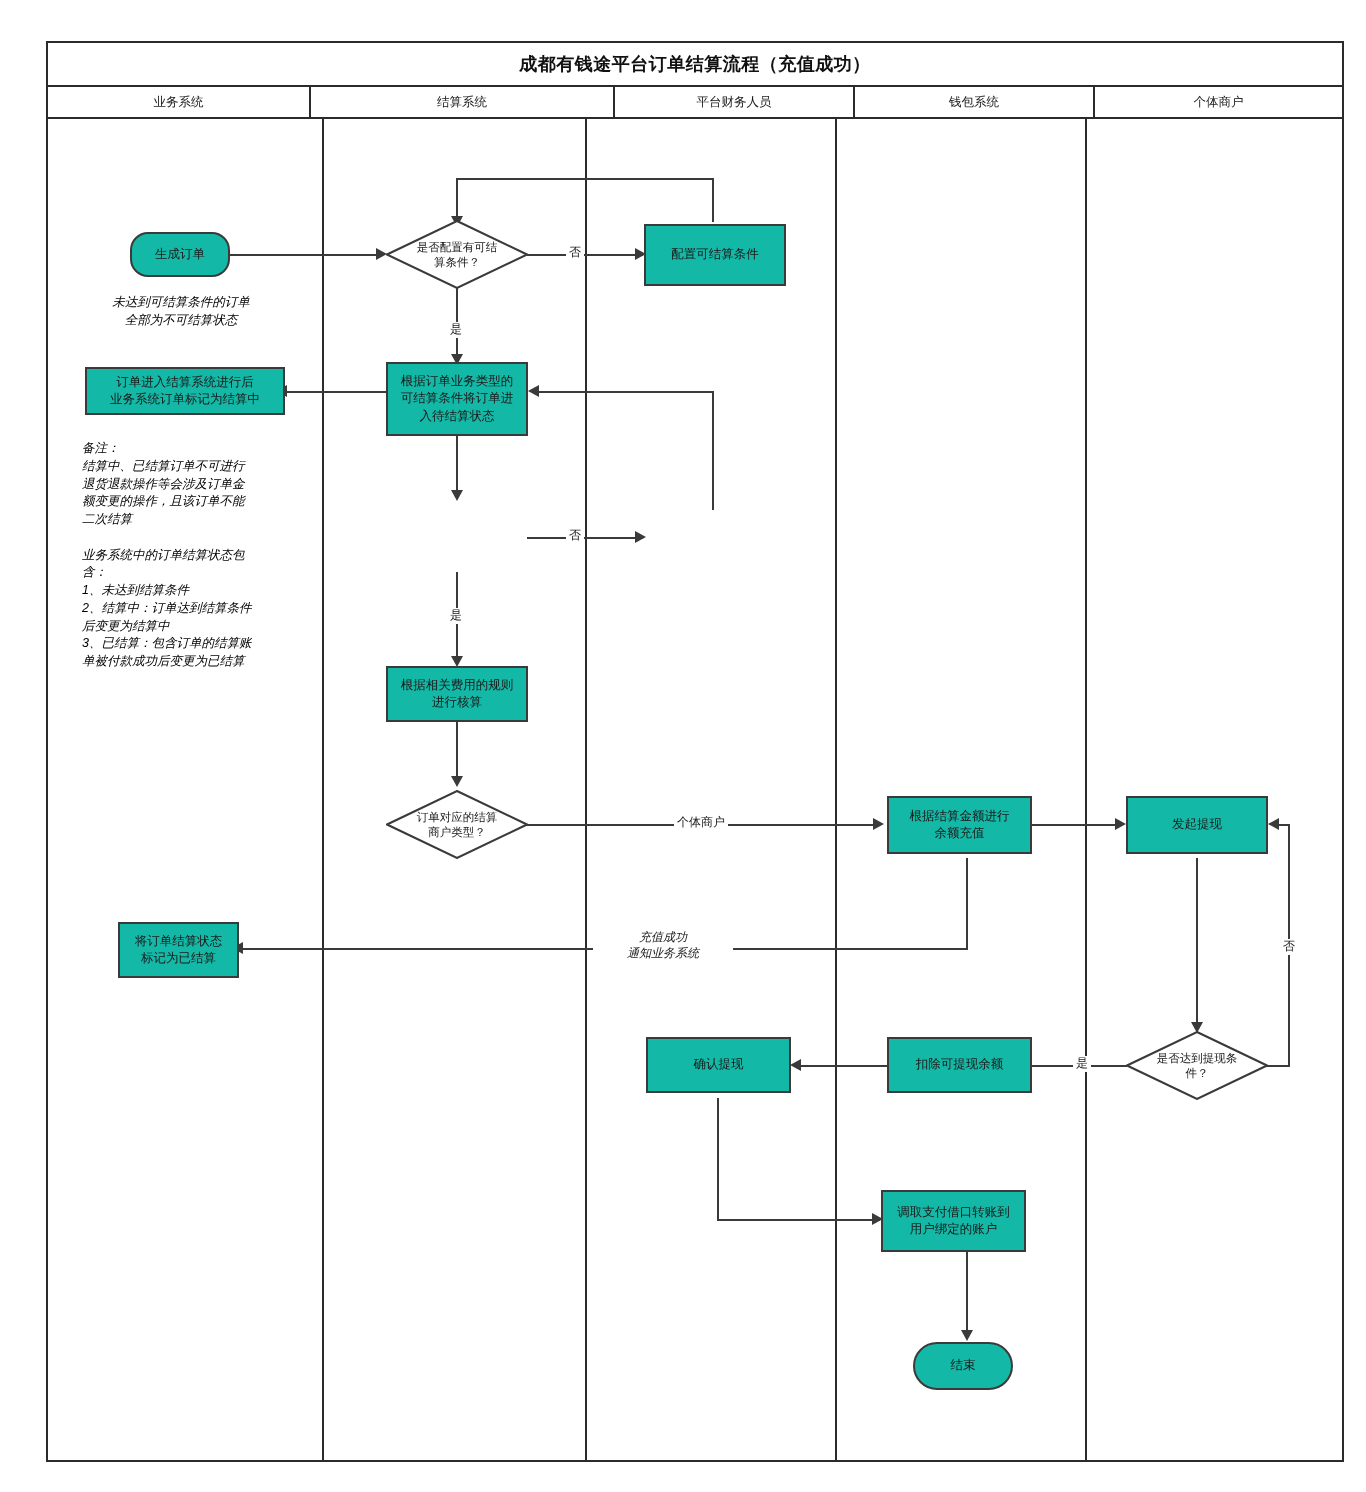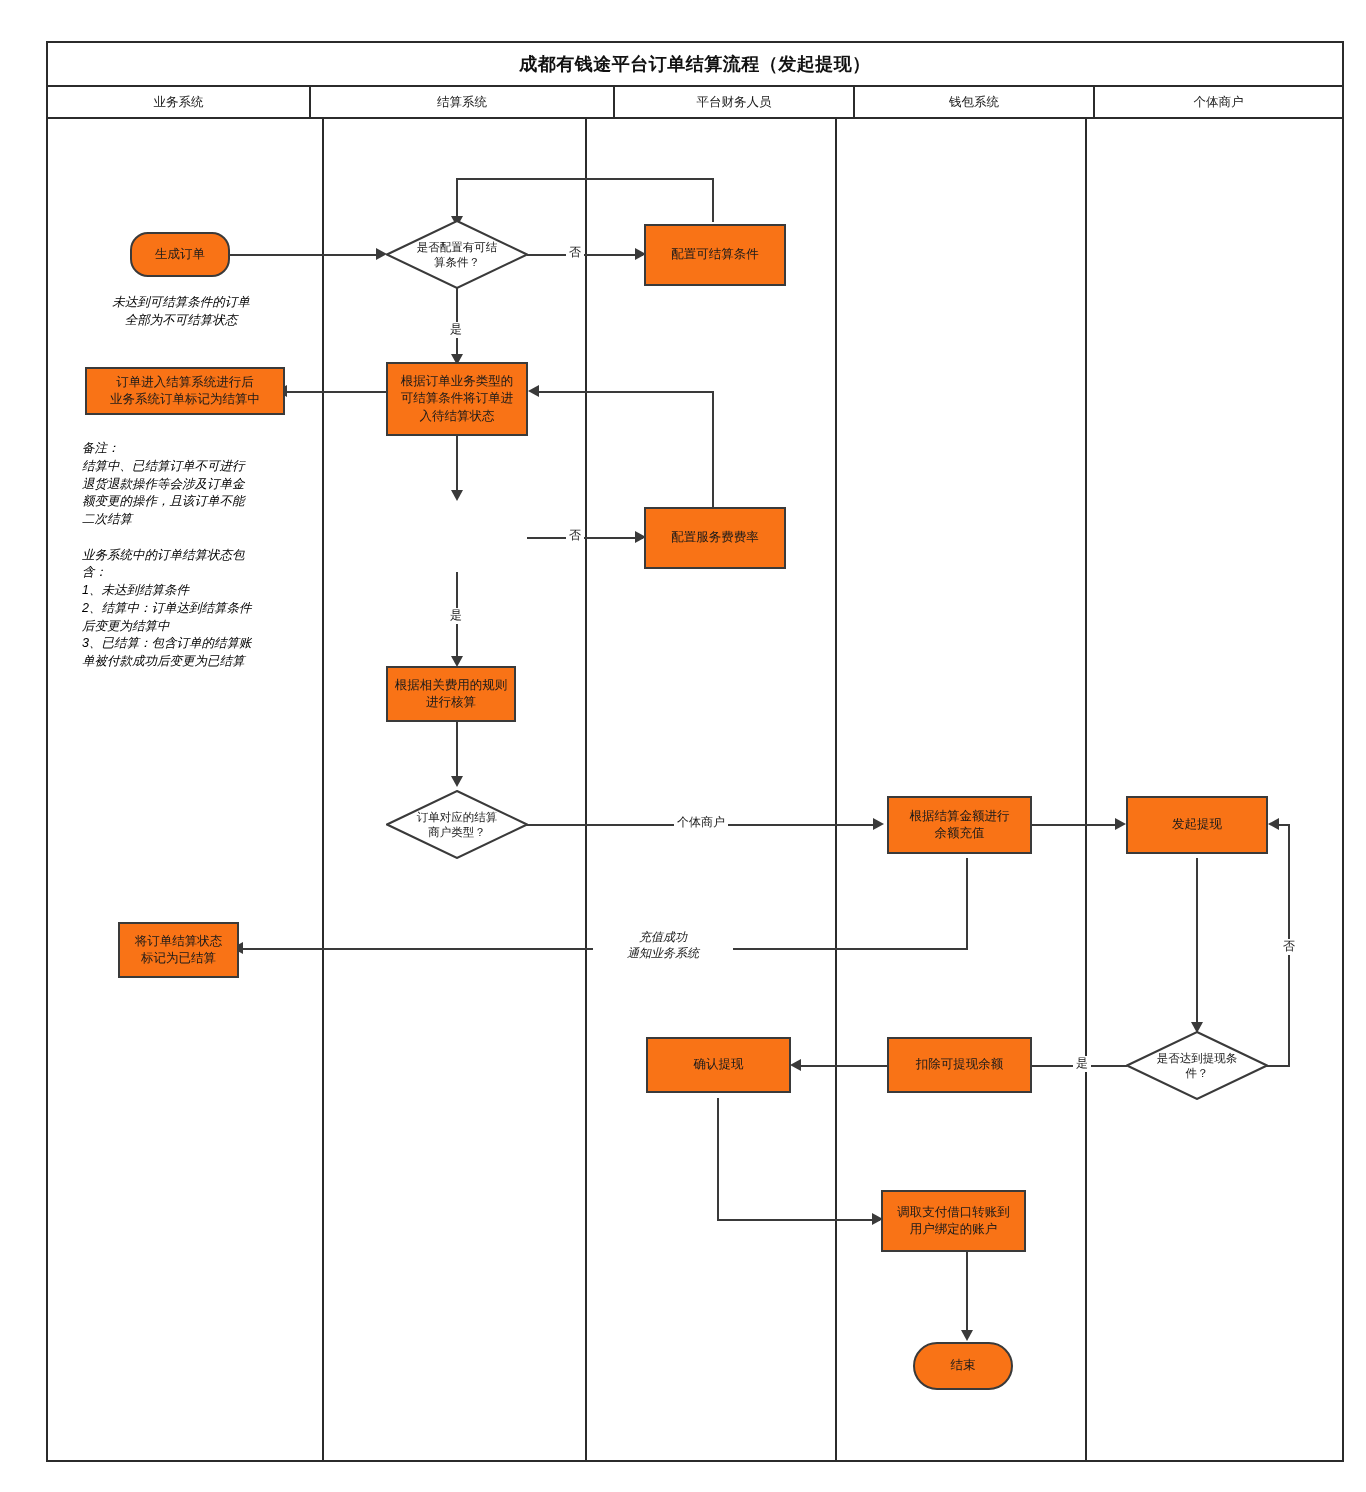"成都有钱途平台订单结算流程（发起提现）" span.title-text { text: 发起提现 -> 充值成功 }
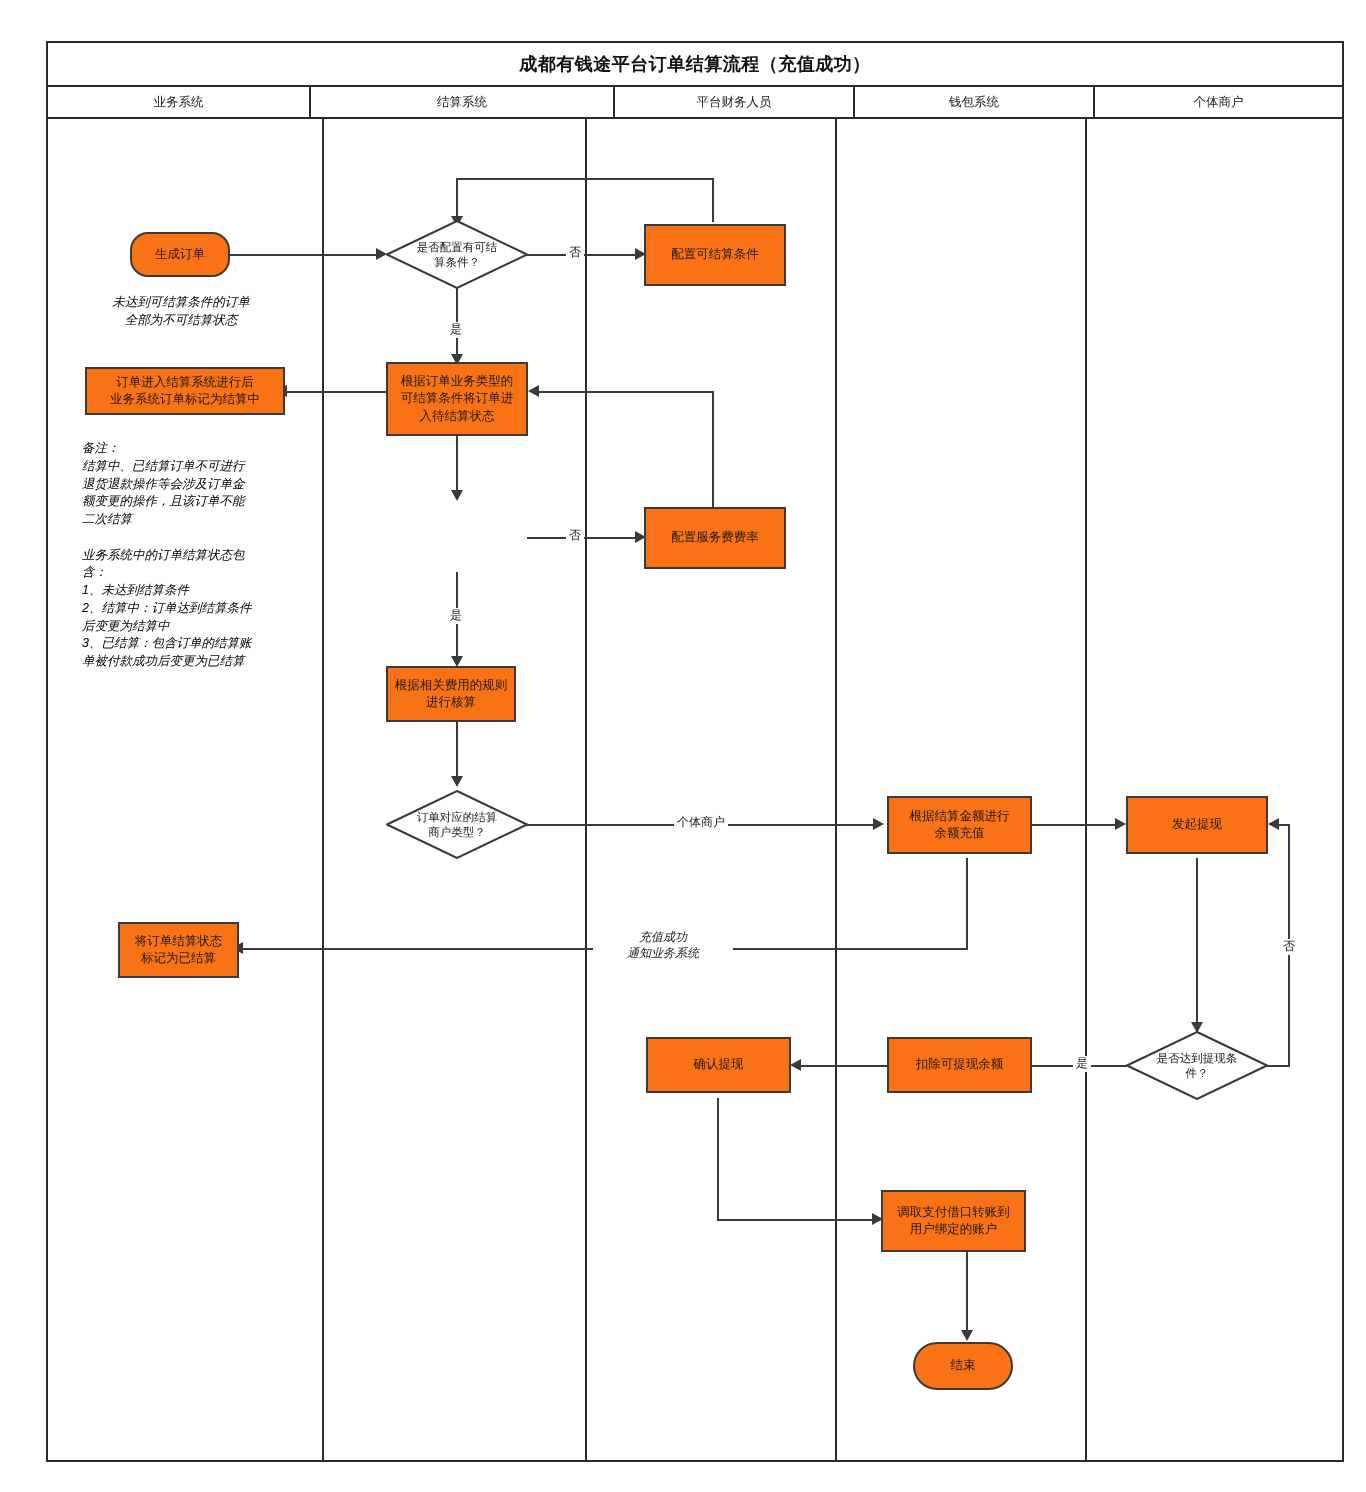"生成订单" .node { background: #f97316 -> #14b8a6 }
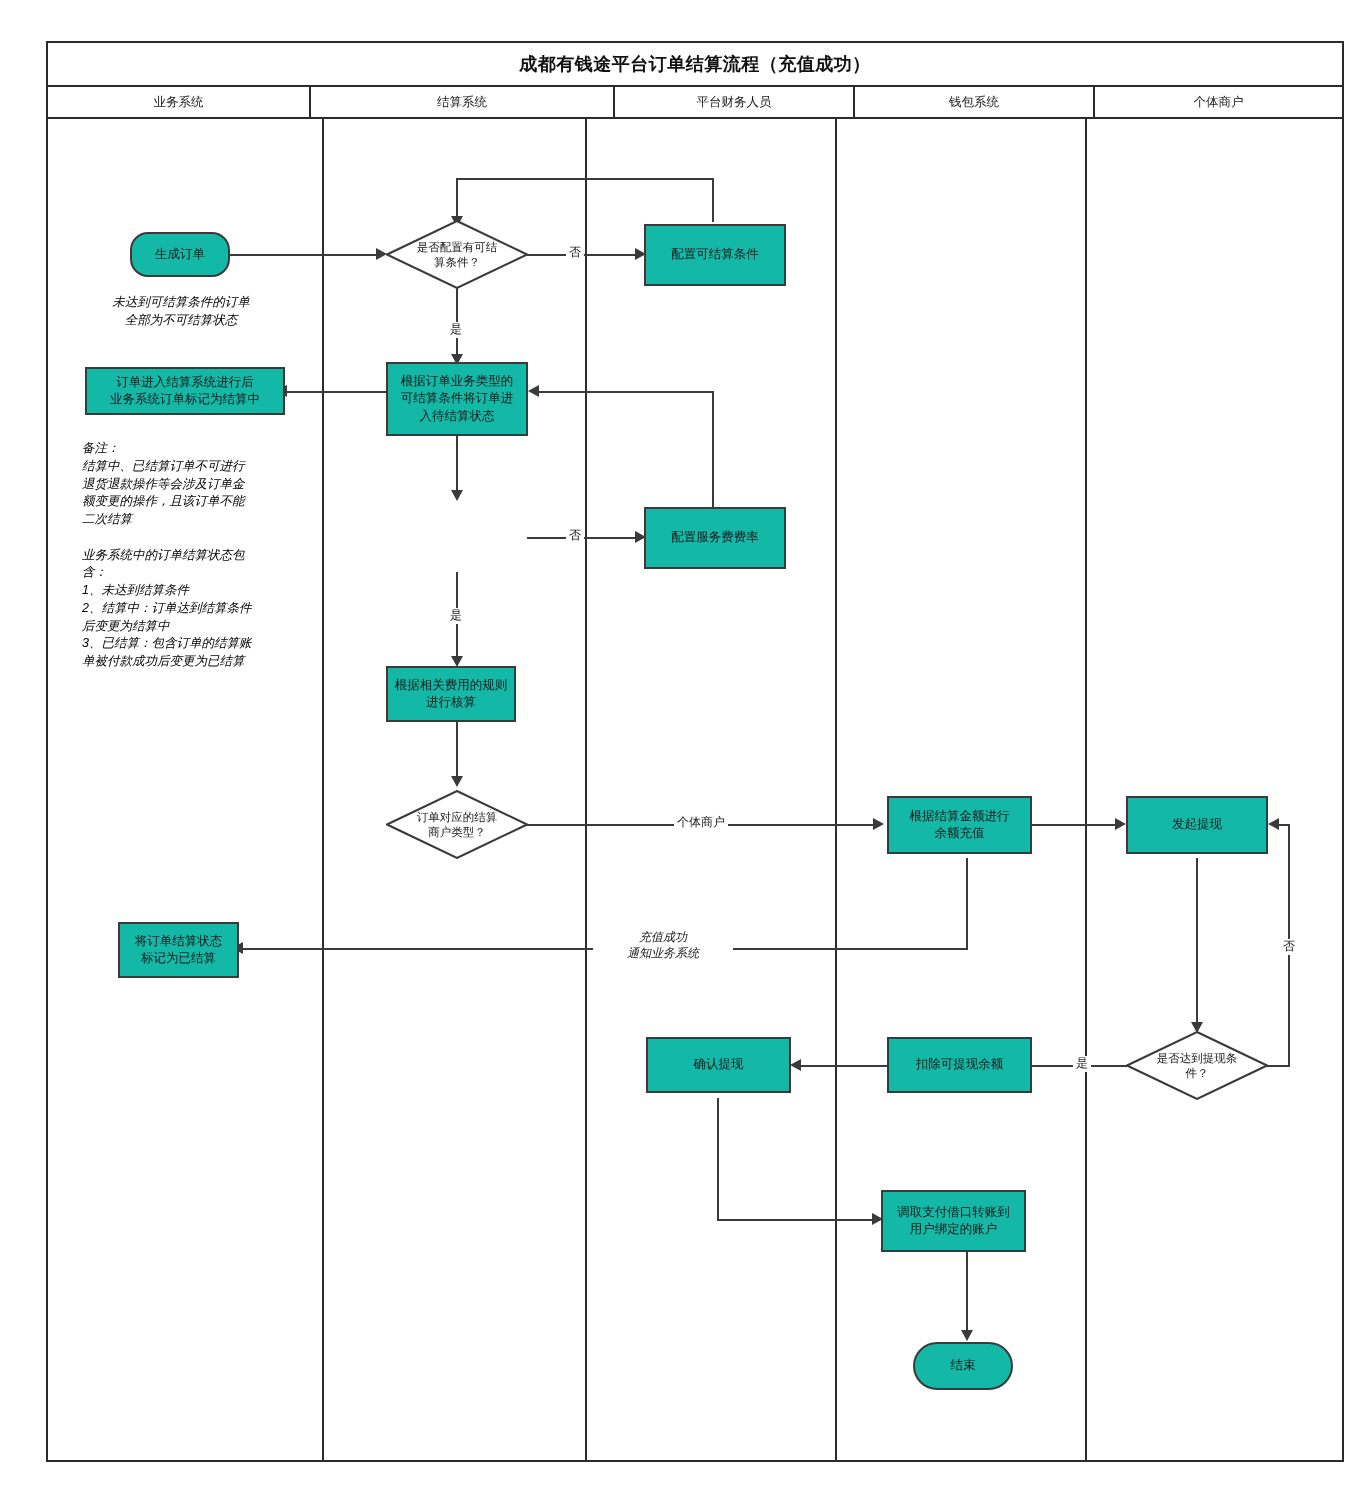"配置服务费费率" div.node { html: <div> <span>配置服务费费率</span> </div> -> none }
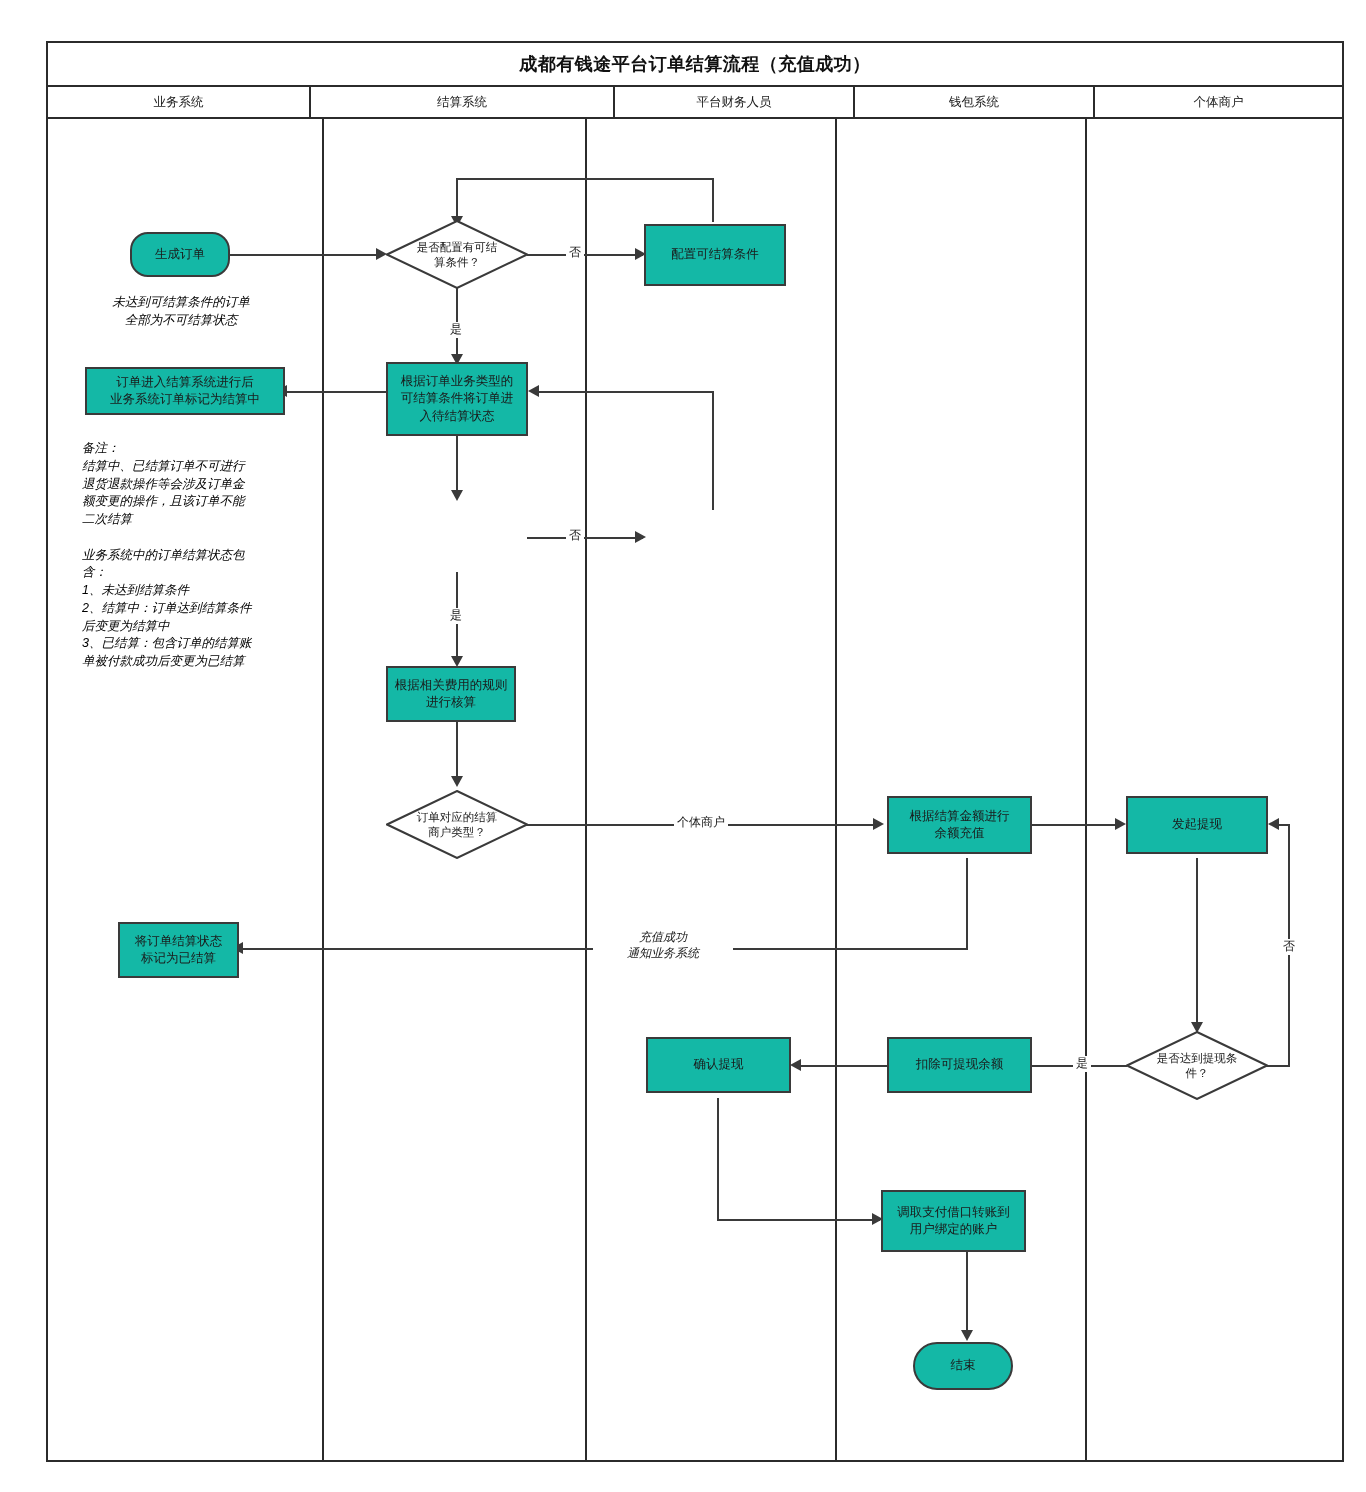"根据相关费用的规则" div.node { width: 130px -> 142px }
